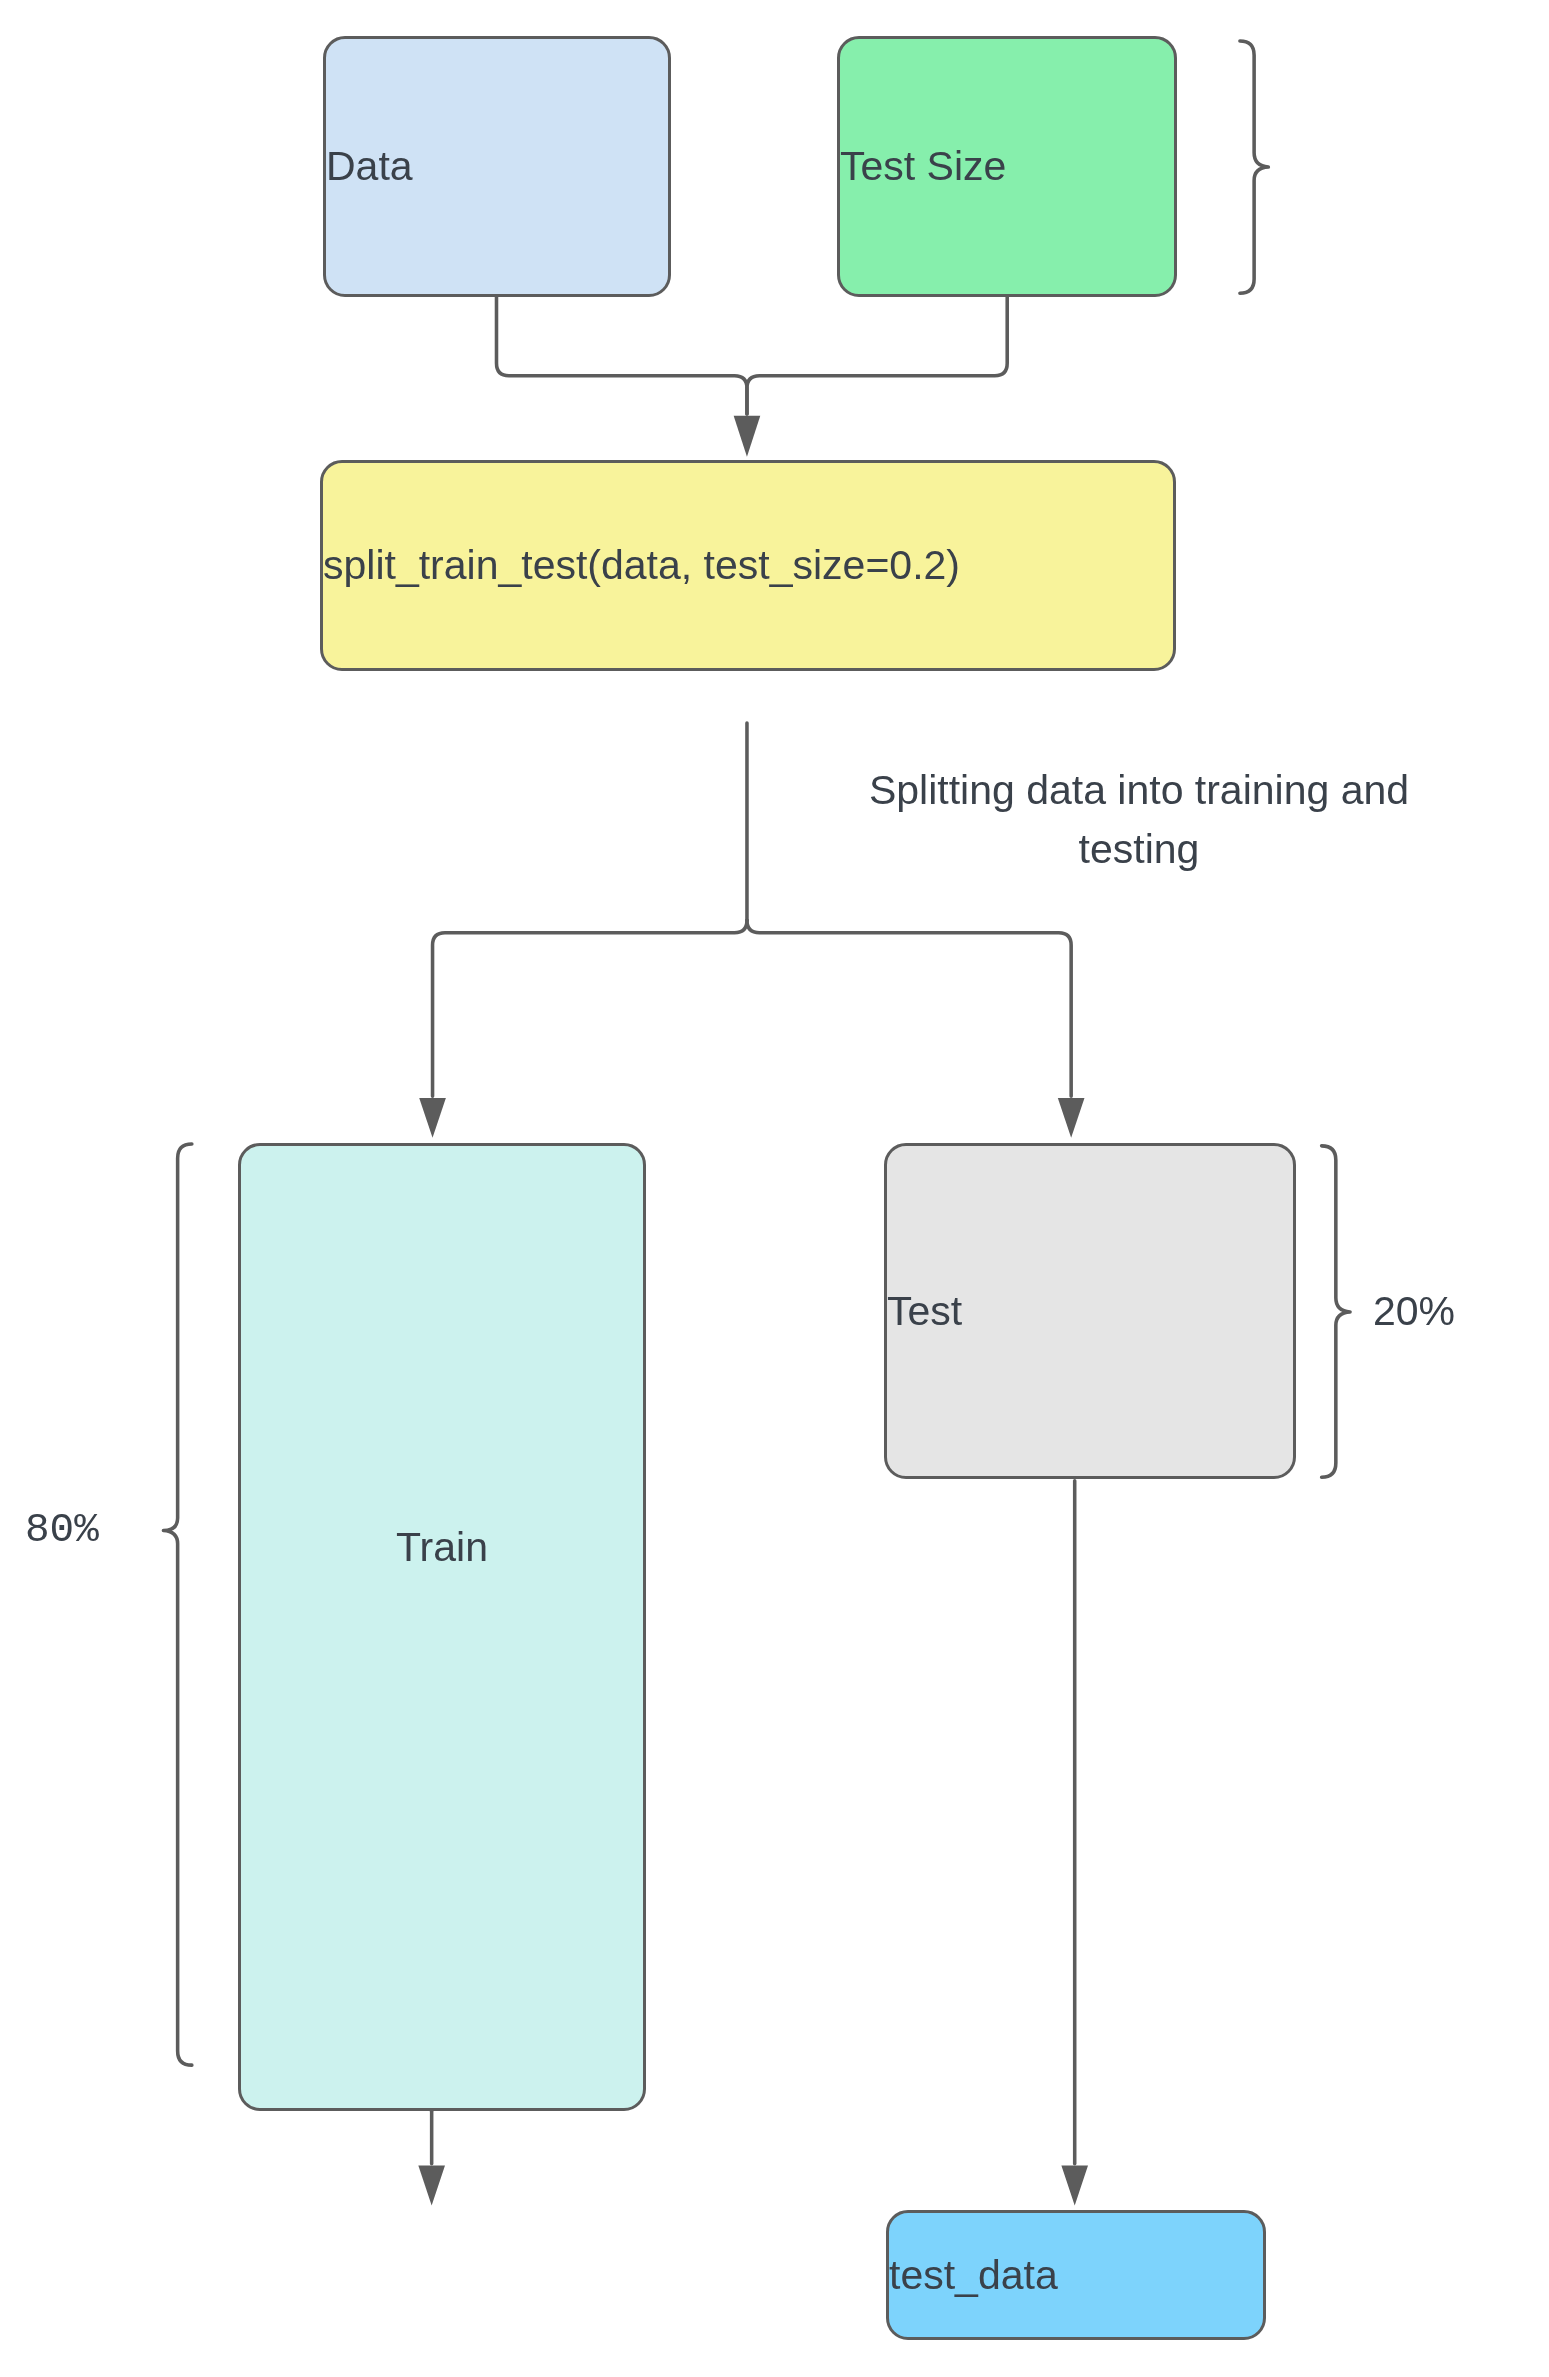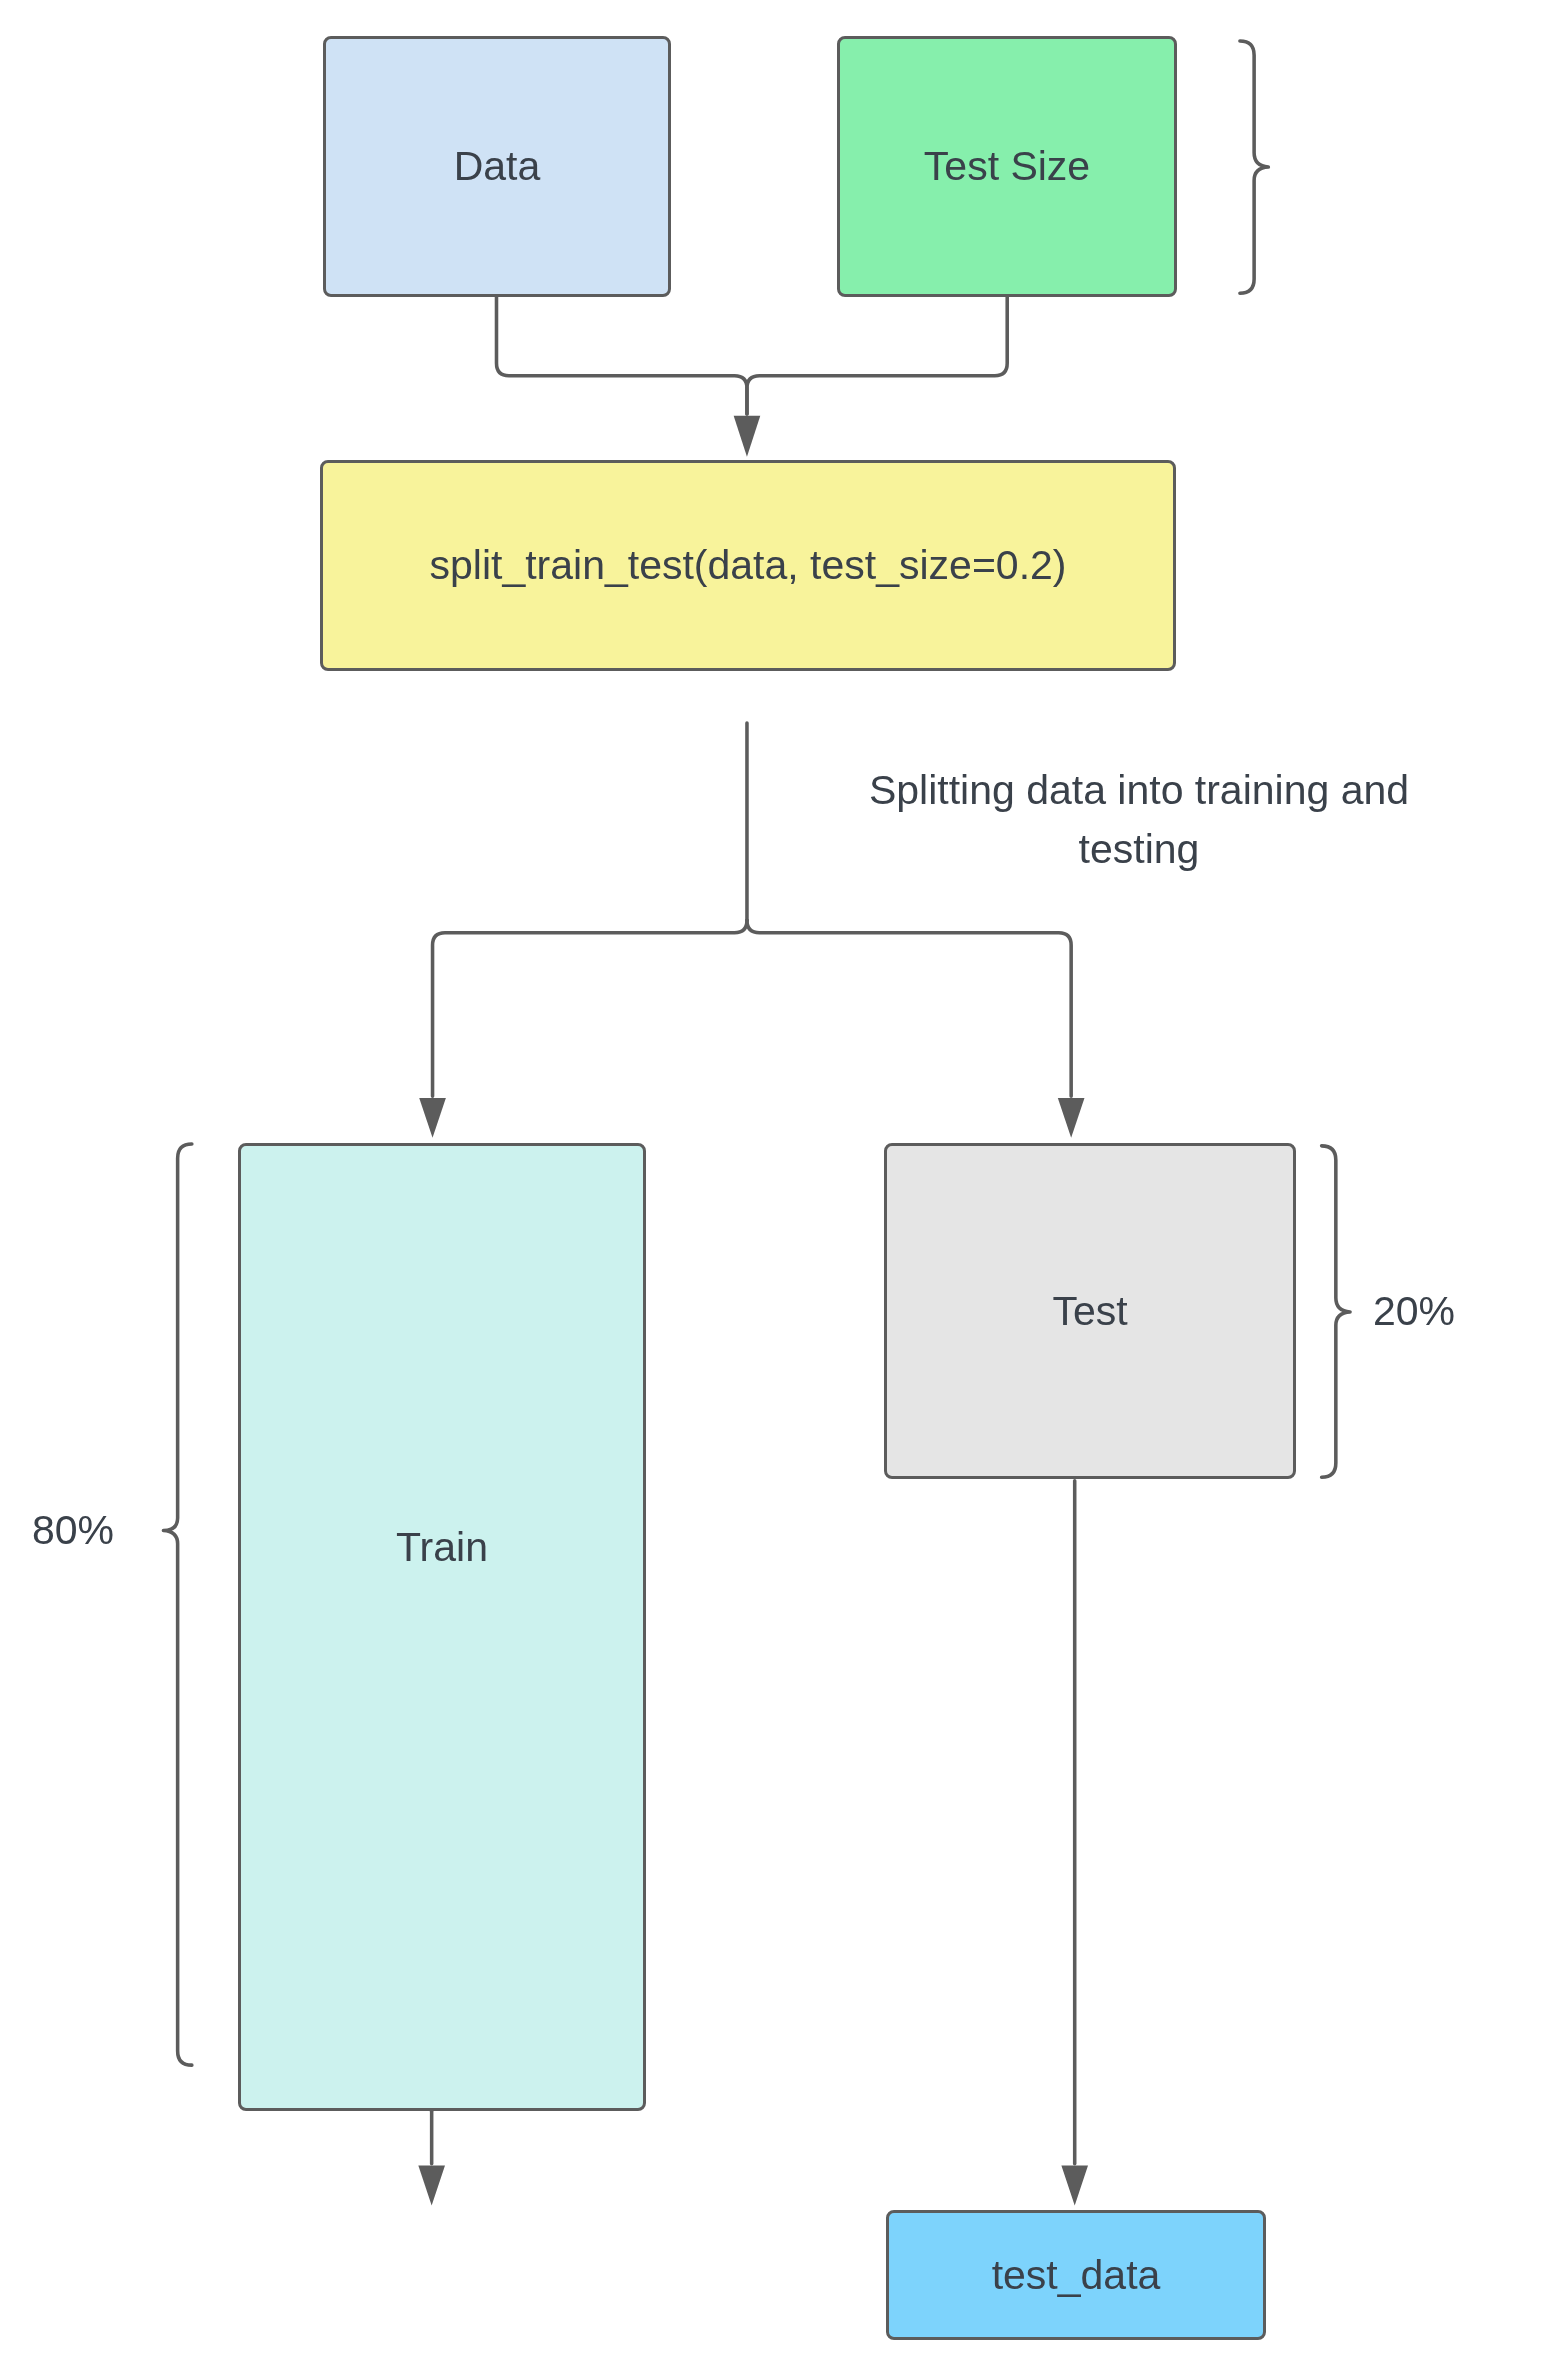"Data" .node { border-radius: 8px -> 22px; justify-content: center -> flex-start }
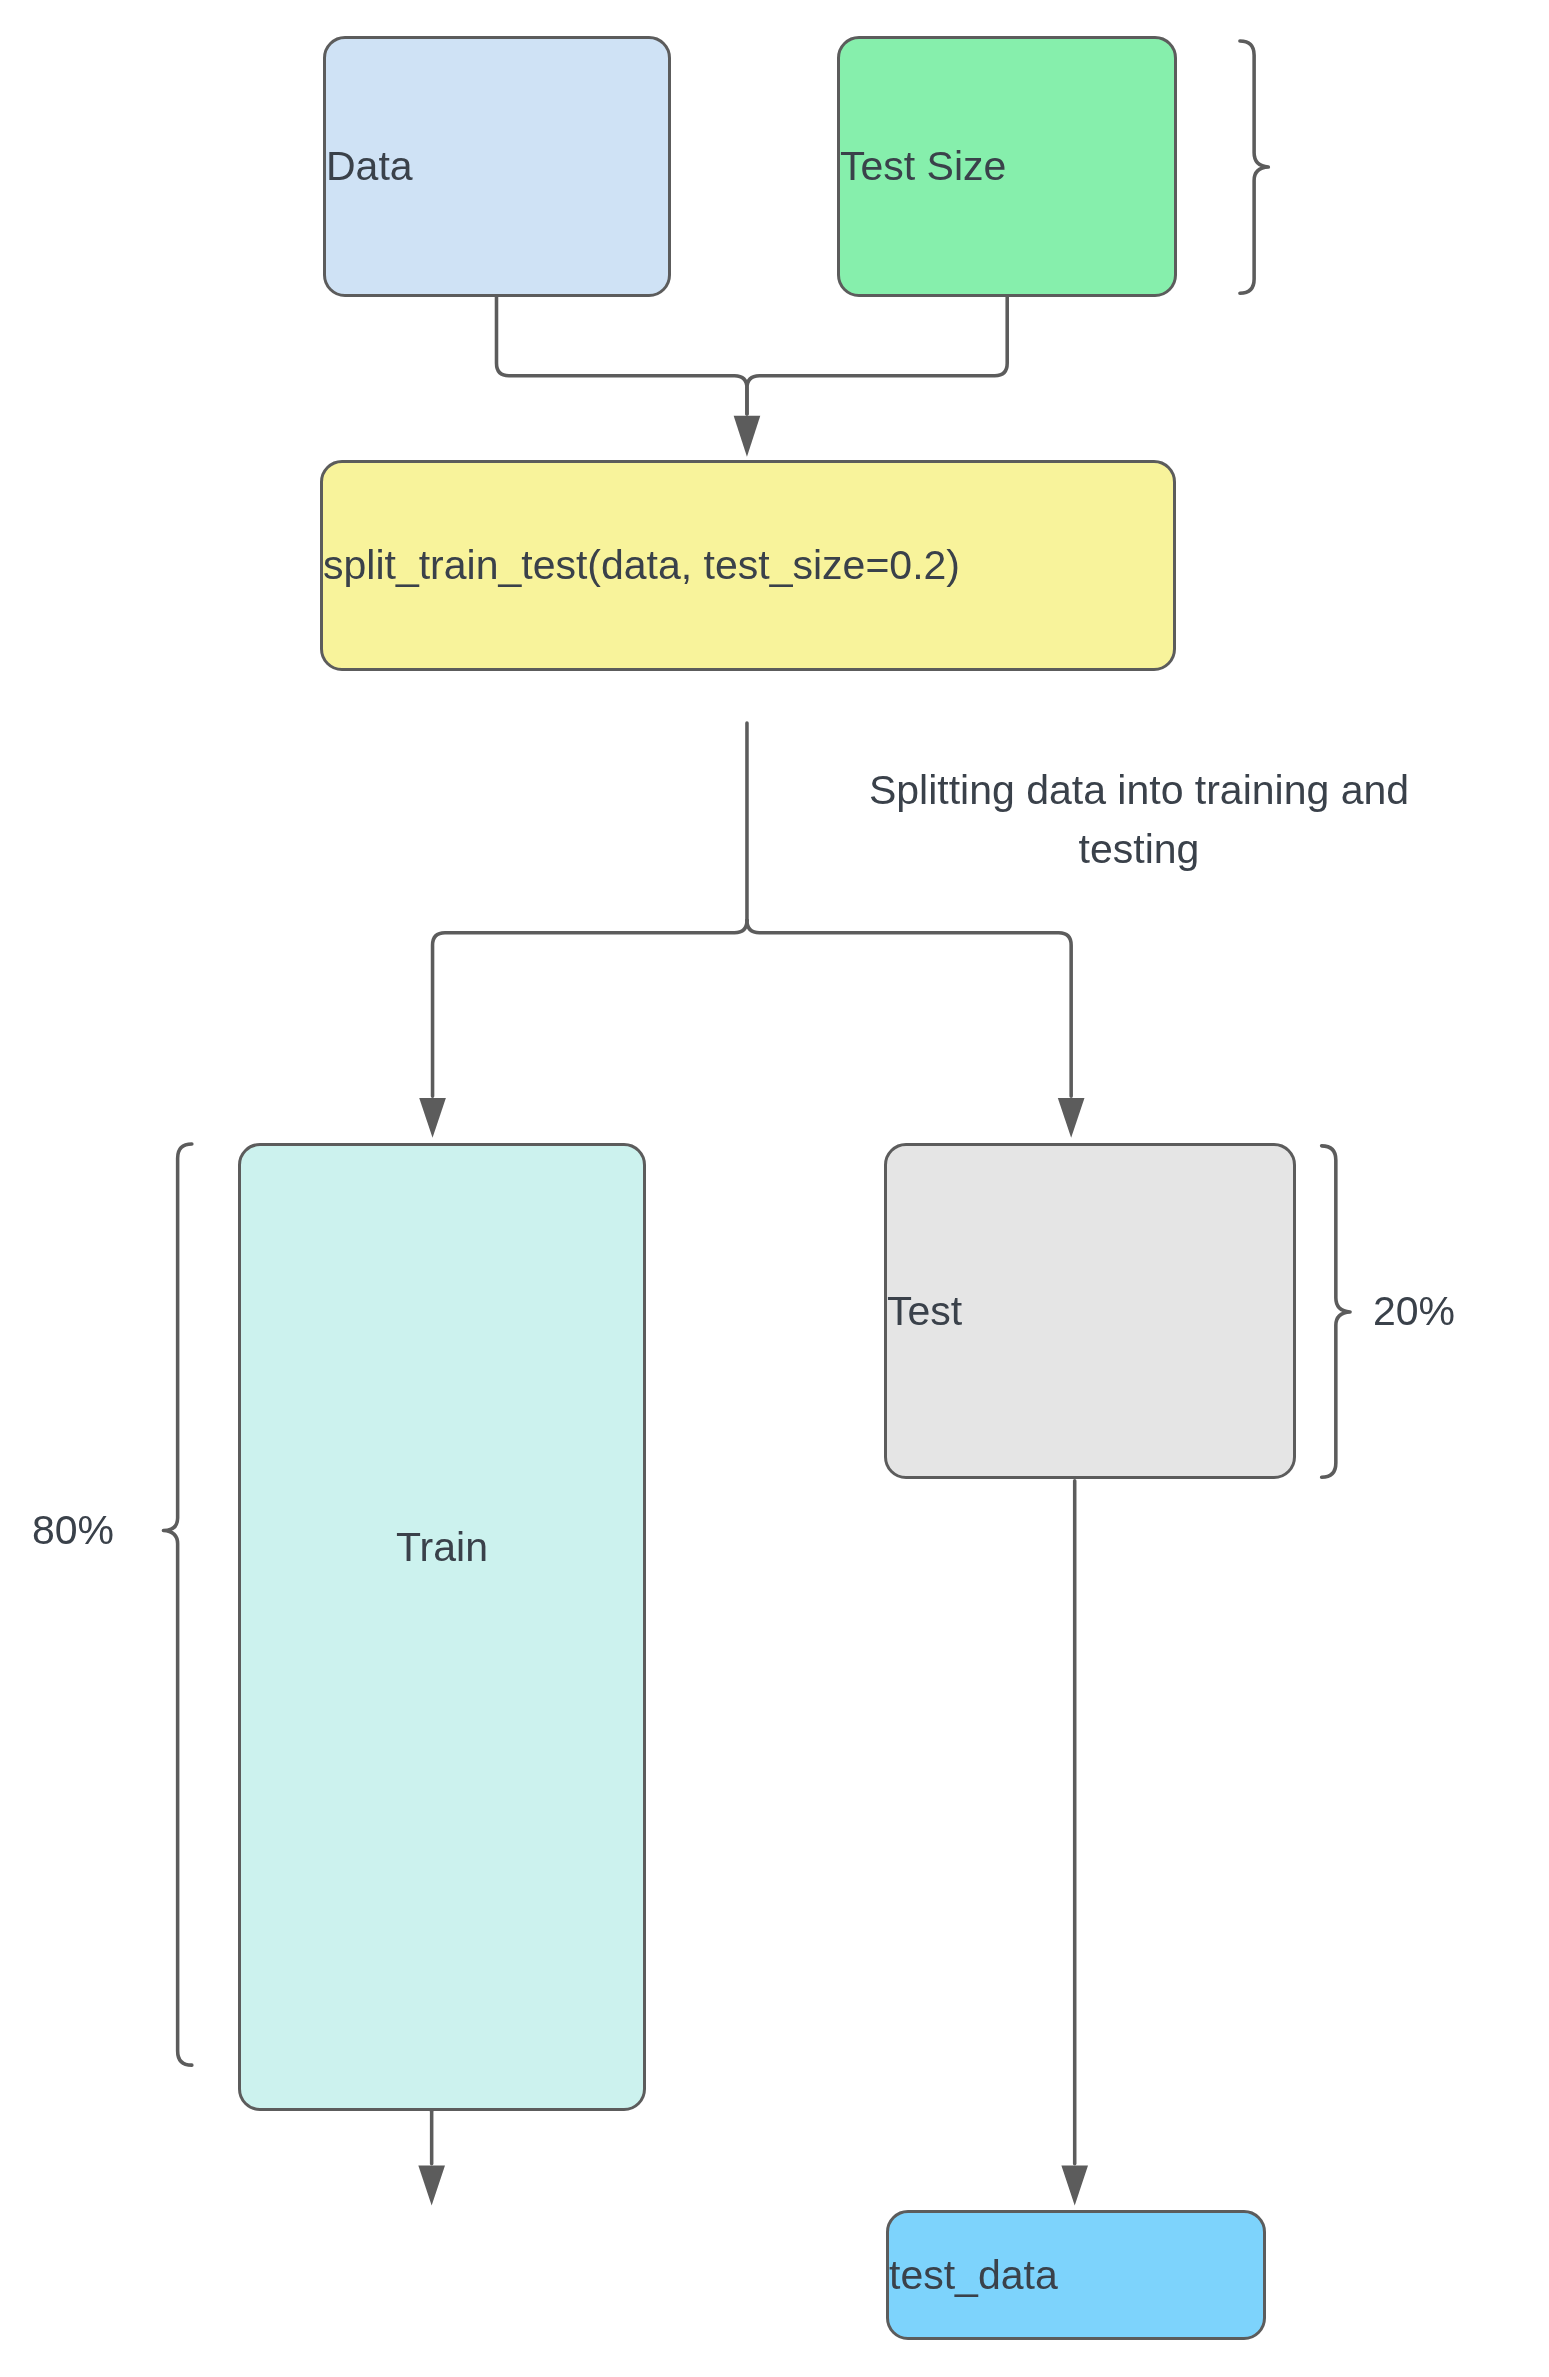"80%" div.free-label { font-family: none -> Liberation Mono, monospace; left: 11px -> 25px; text-align: center -> left }
